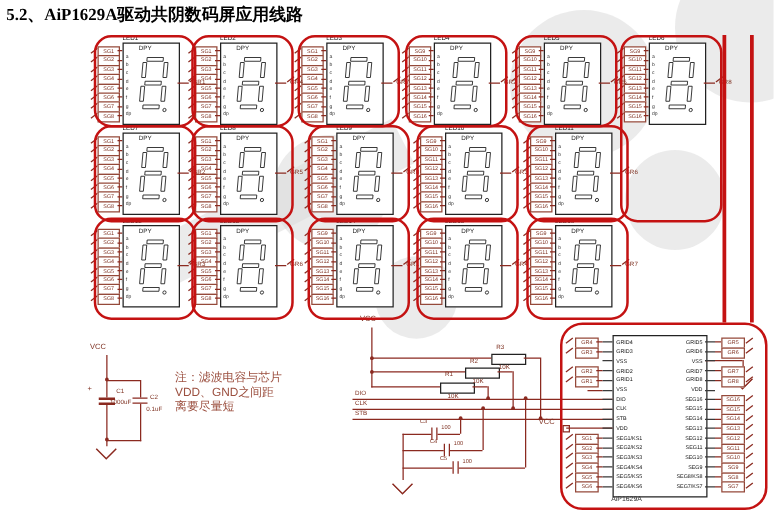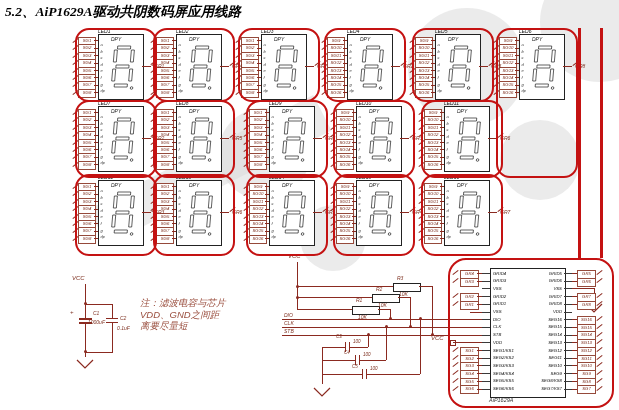"5.2、AiP1629A驱动共阴数码屏应用线路" #canvas { font-style: italic -> none }
